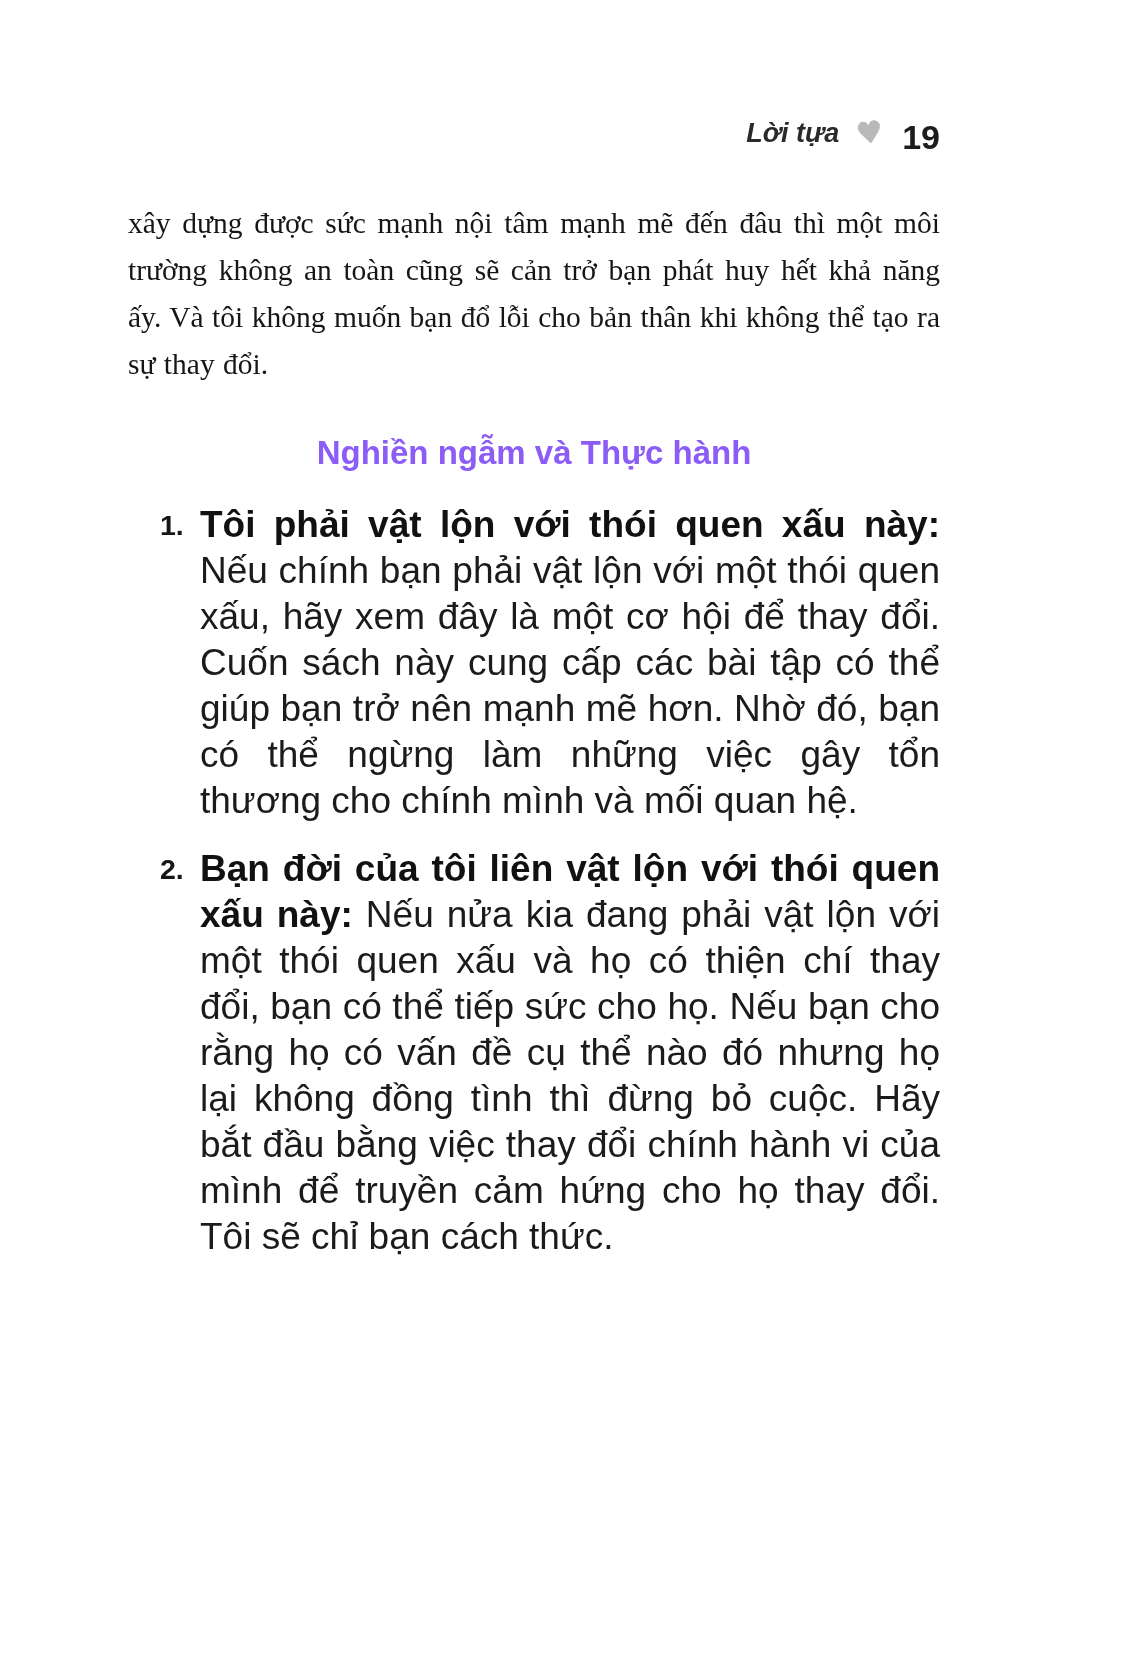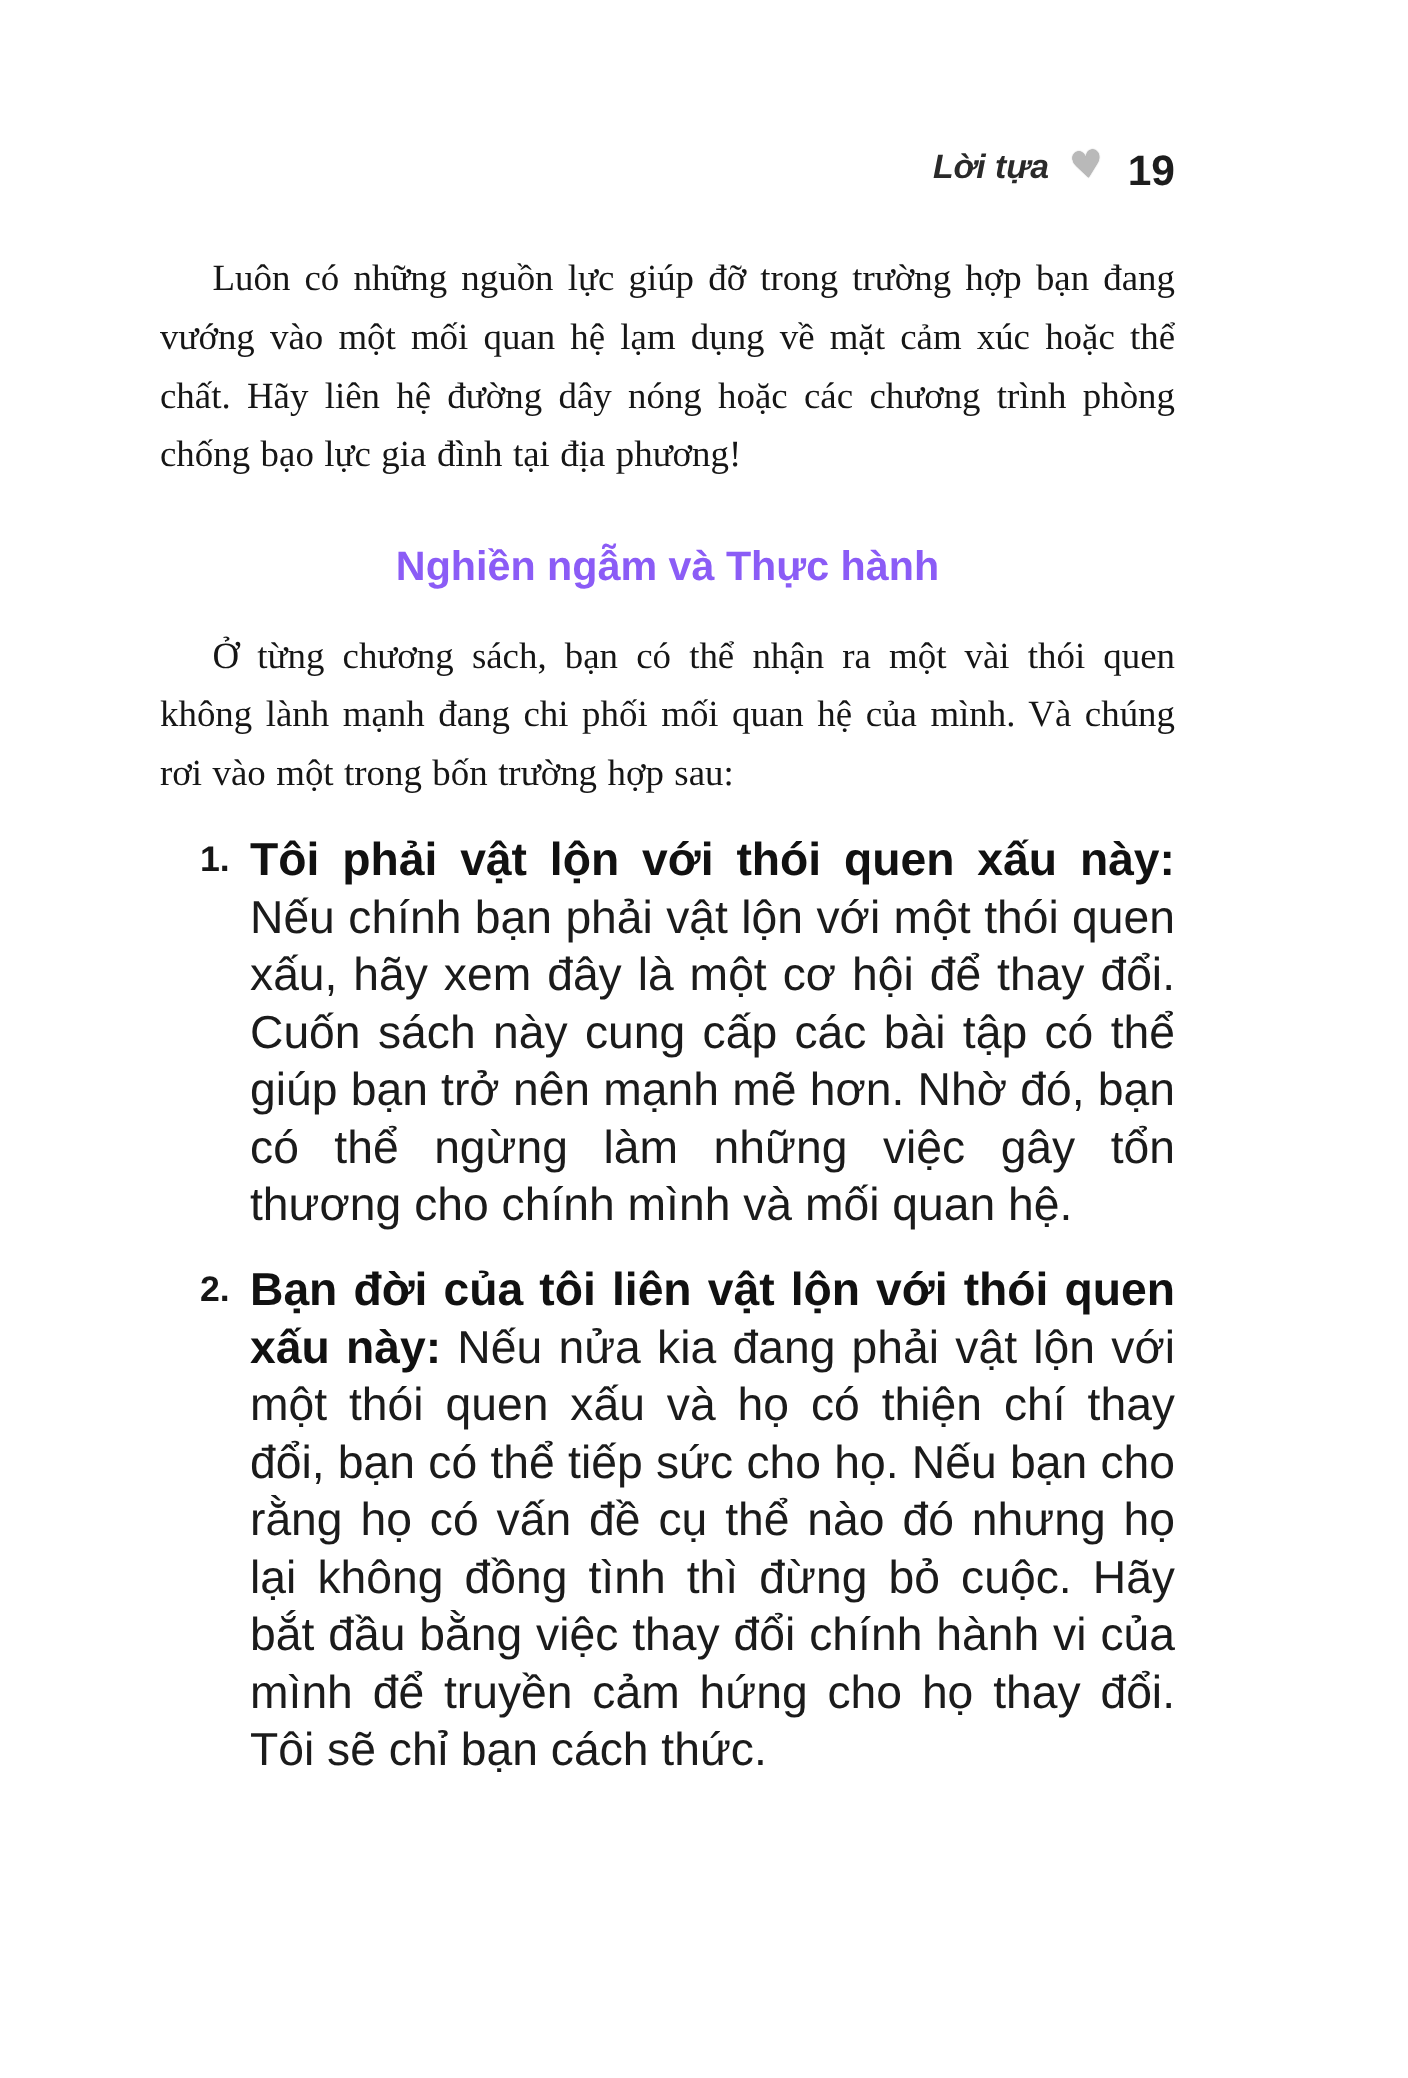"xây dựng được sức mạnh" p.body-par { html: none -> <p>xây dựng được sức mạnh nội tâm mạnh mẽ đến đâu thì một môi trường không an toàn cũng sẽ cản trở bạn phát huy hết khả năng ấy. Và tôi không muốn bạn đổ lỗi cho bản thân khi không thể tạo ra sự thay đổi.</p> }
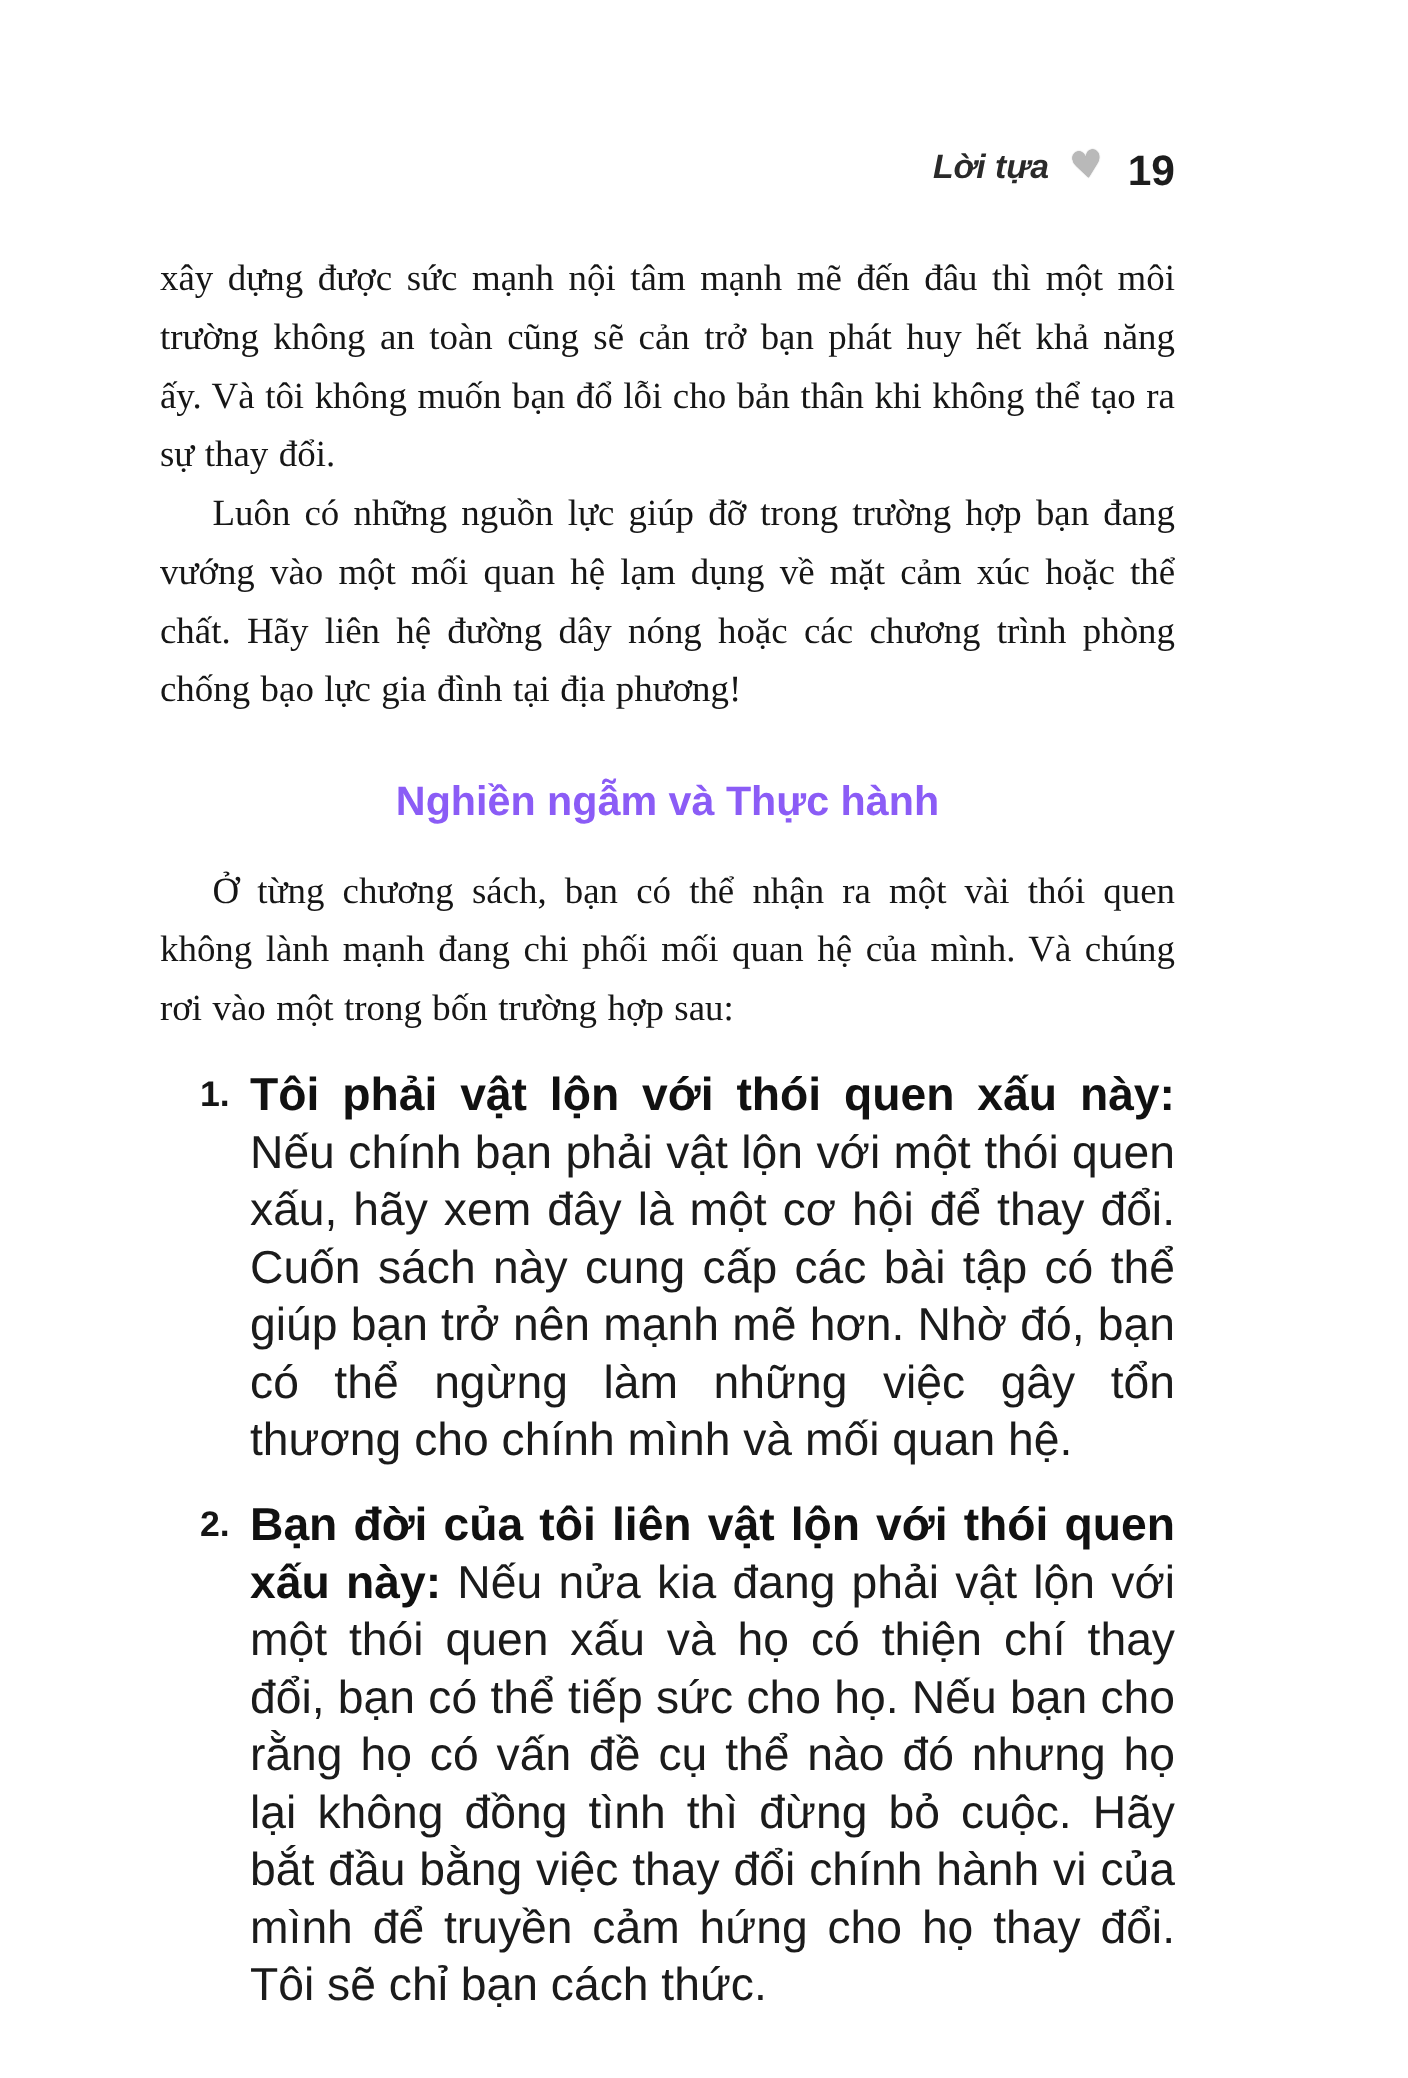"Luôn có những nguồn lực" p.body-par { html: <p>Luôn có những nguồn lực giúp đỡ trong trường hợp bạn đang vướng vào một mối quan hệ lạm dụng về mặt cảm xúc hoặc thể chất. Hãy liên hệ đường dây nóng hoặc các chương trình phòng chống bạo lực gia đình tại địa phương!</p> -> none }
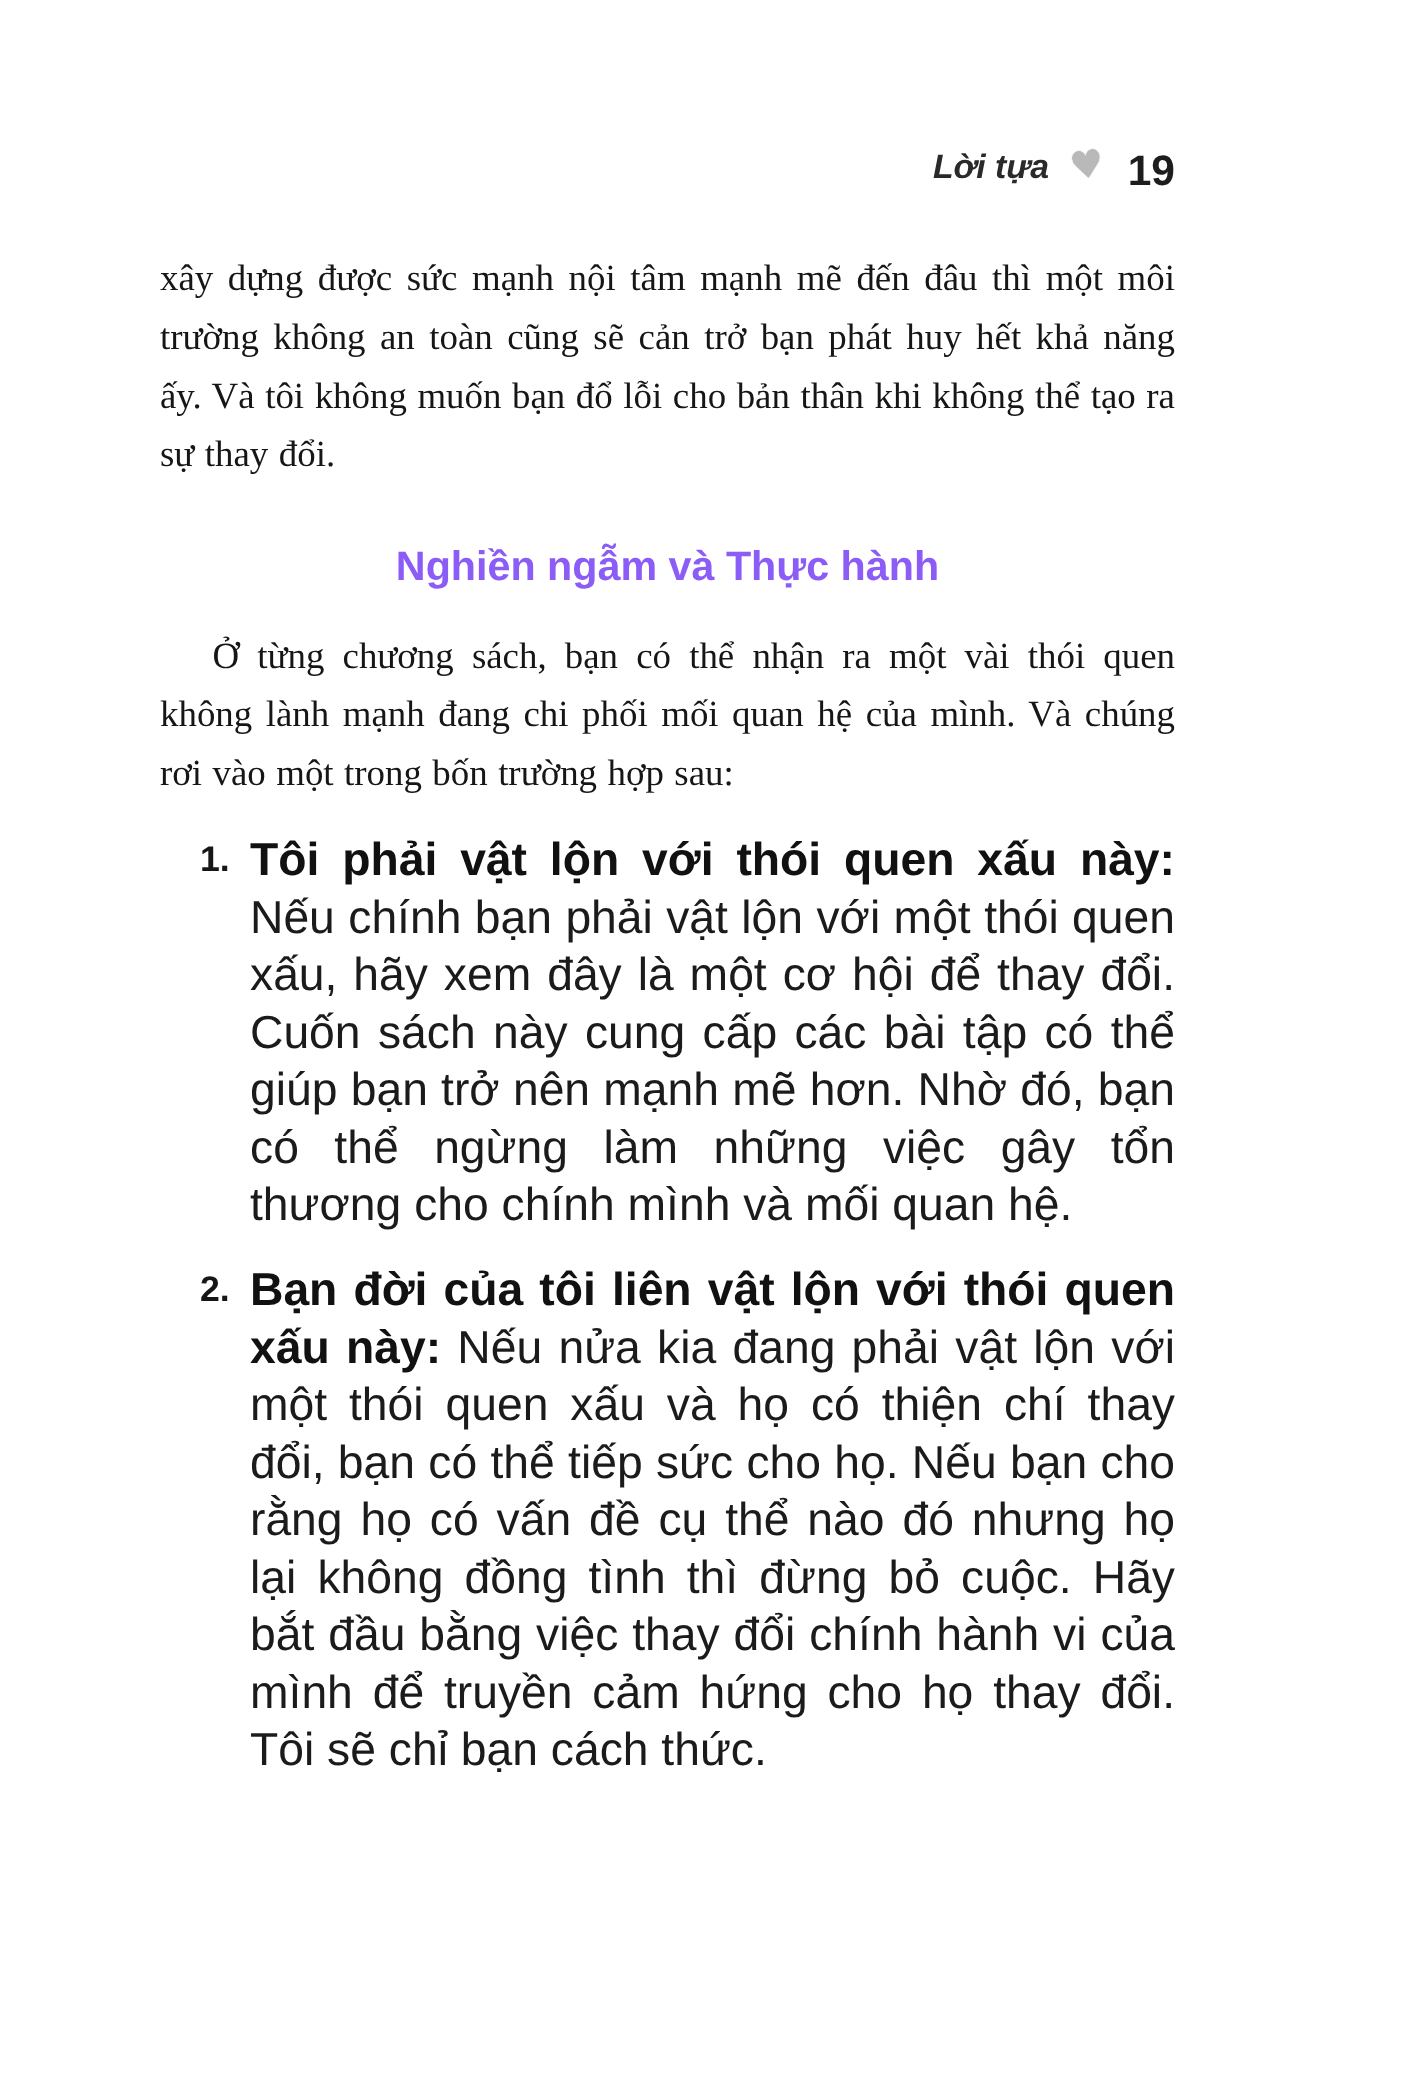"Ở từng chương sách, bạn" p.body-par { html: <p>Ở từng chương sách, bạn có thể nhận ra một vài thói quen không lành mạnh đang chi phối mối quan hệ của mình. Và chúng rơi vào một trong bốn trường hợp sau:</p> -> none }
